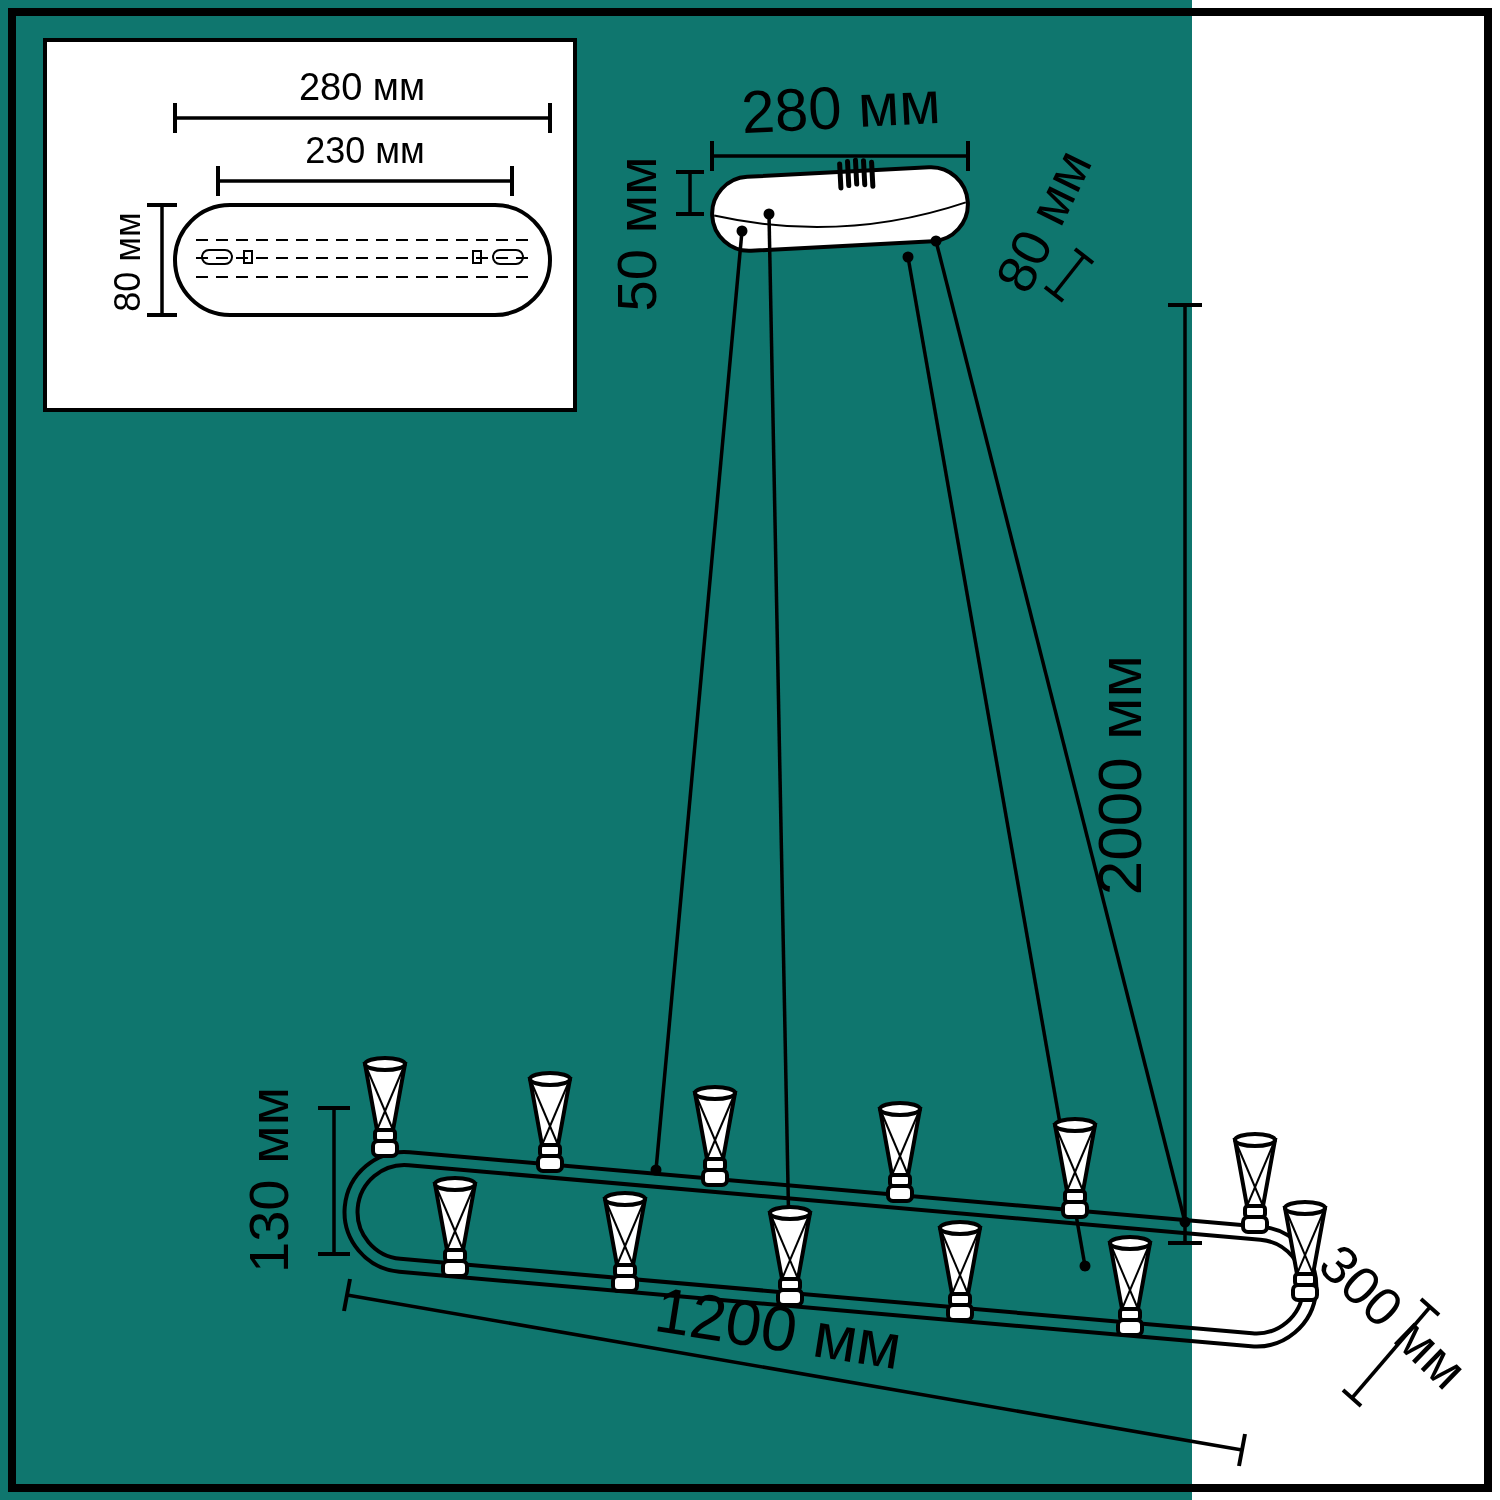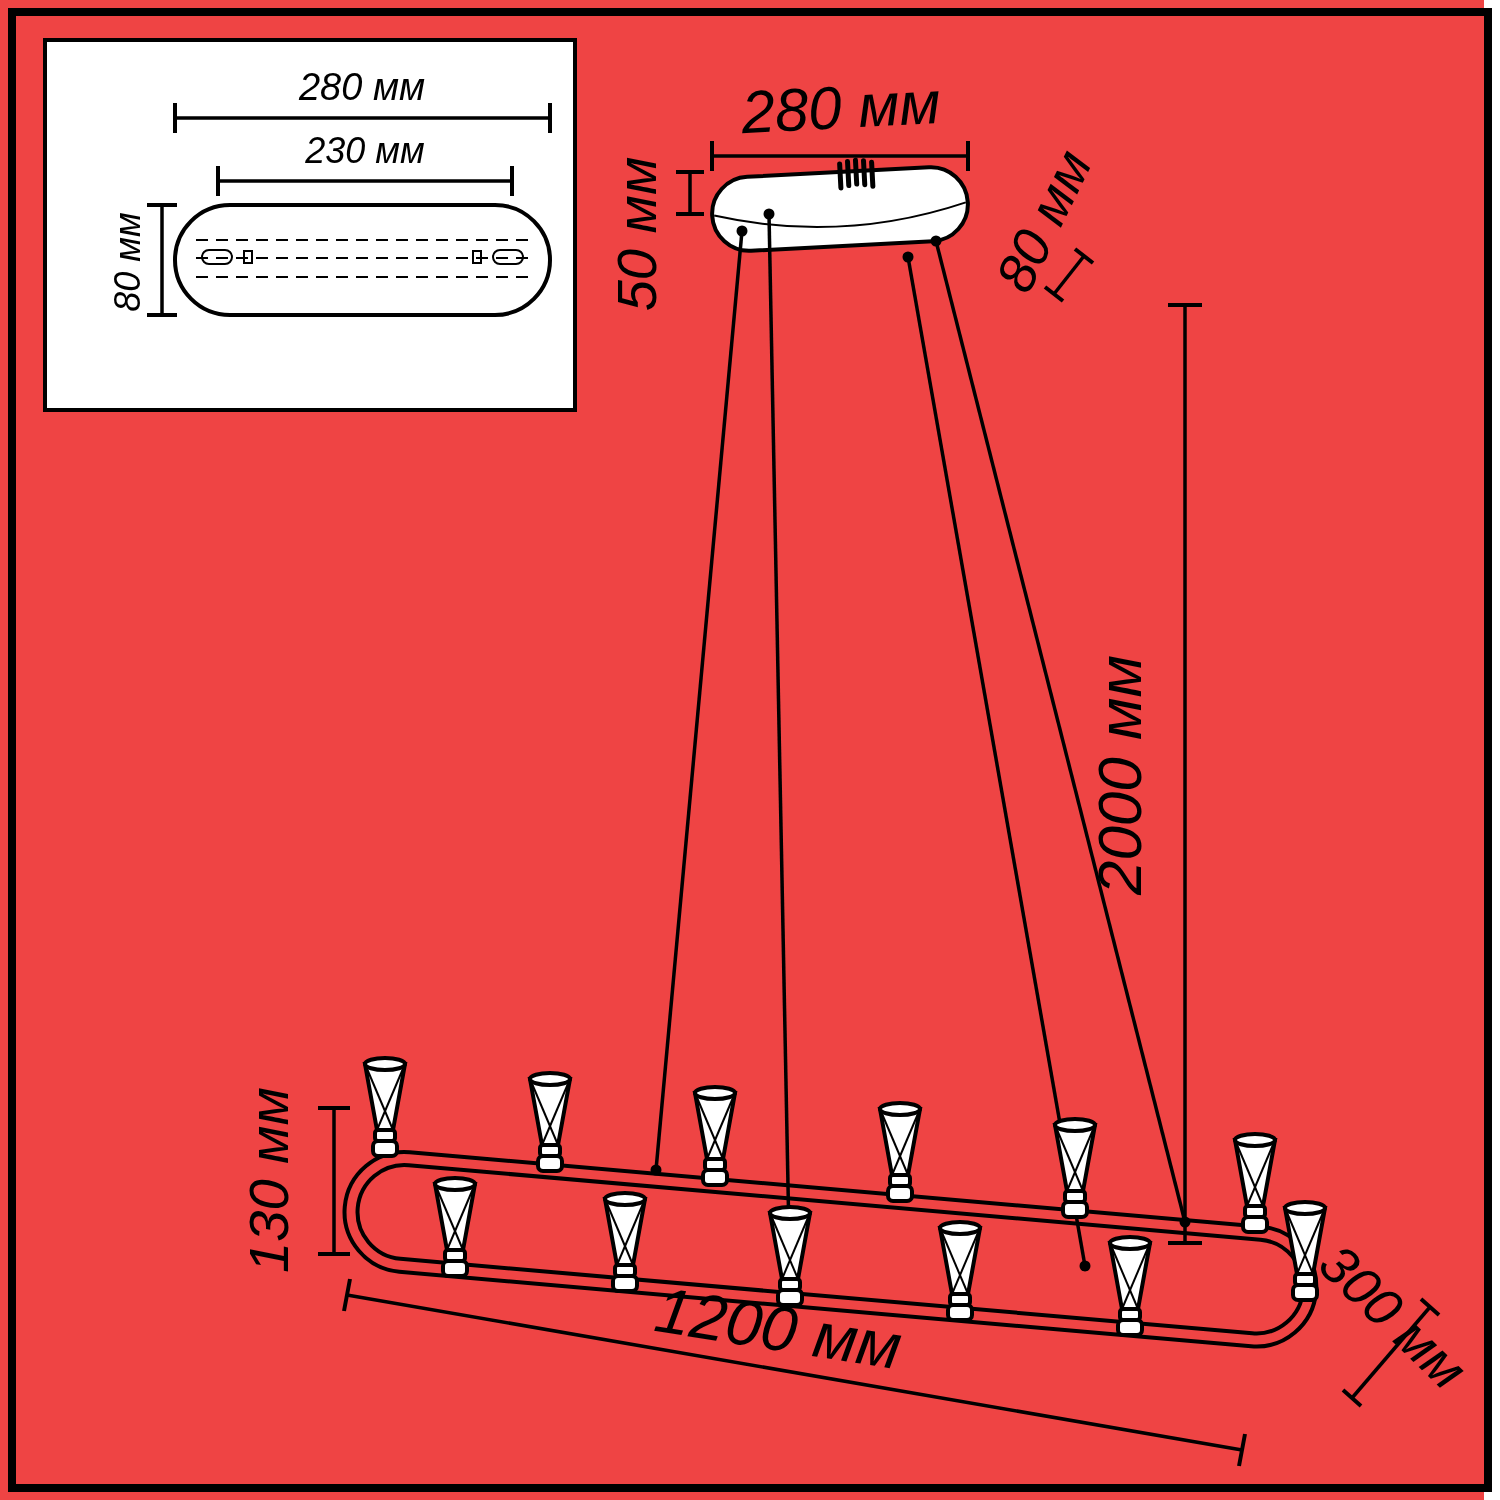"280 мм" .stage { background: #ef4444 -> #0f766e; font-style: italic -> none; width: 1484px -> 1192px }
